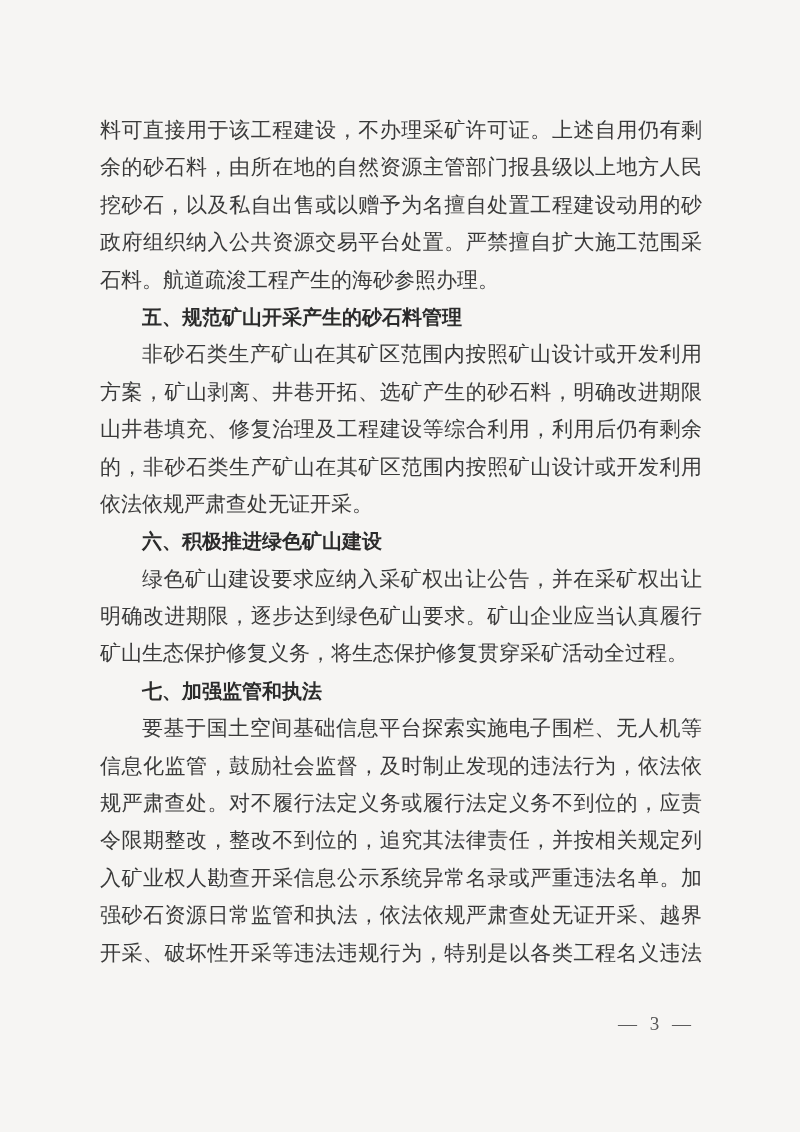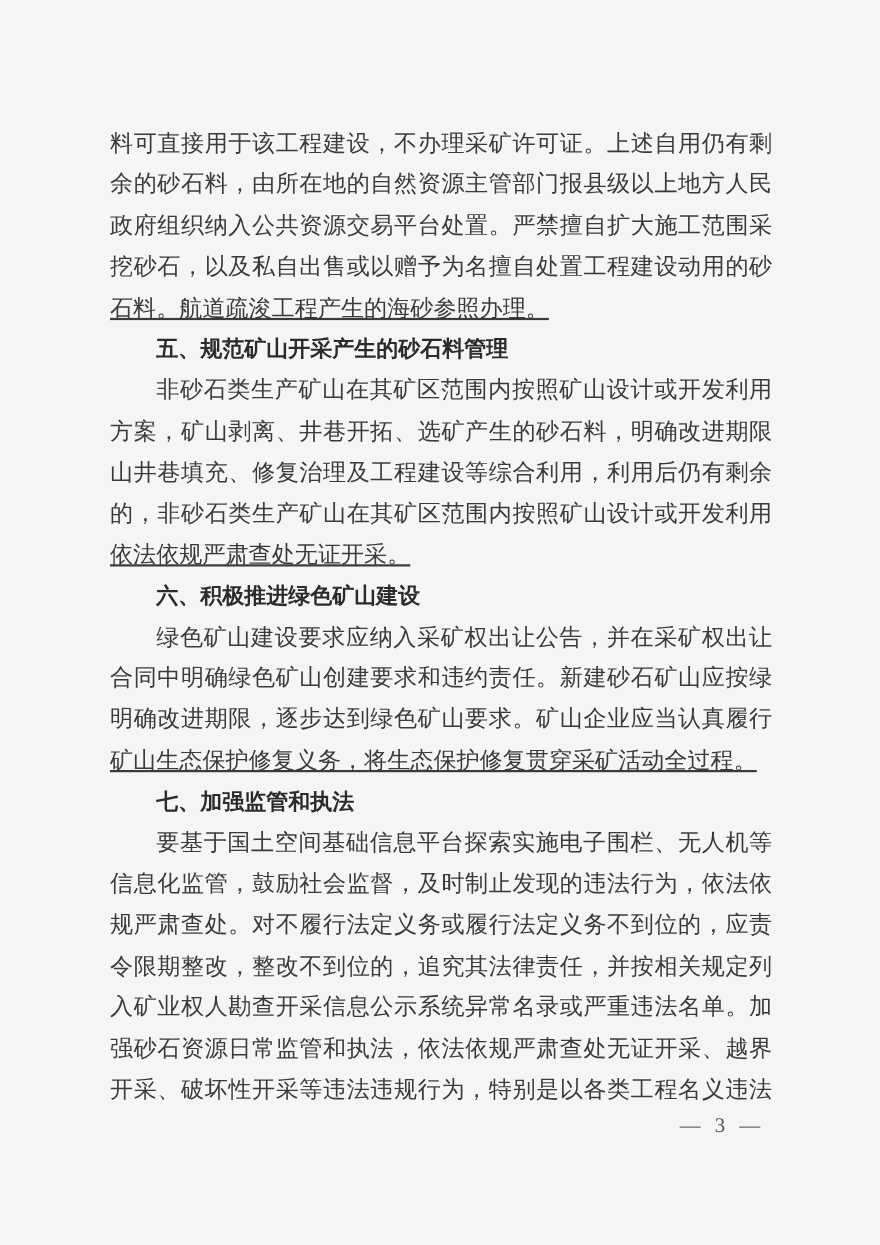"政府组织纳入公共资源交易平台处置。严禁擅自扩大施工范围采" div.line { order: before "挖砂石，以及私自出售或以赠予为名擅自处置工程建设动用的砂" -> after "挖砂石，以及私自出售或以赠予为名擅自处置工程建设动用的砂" }
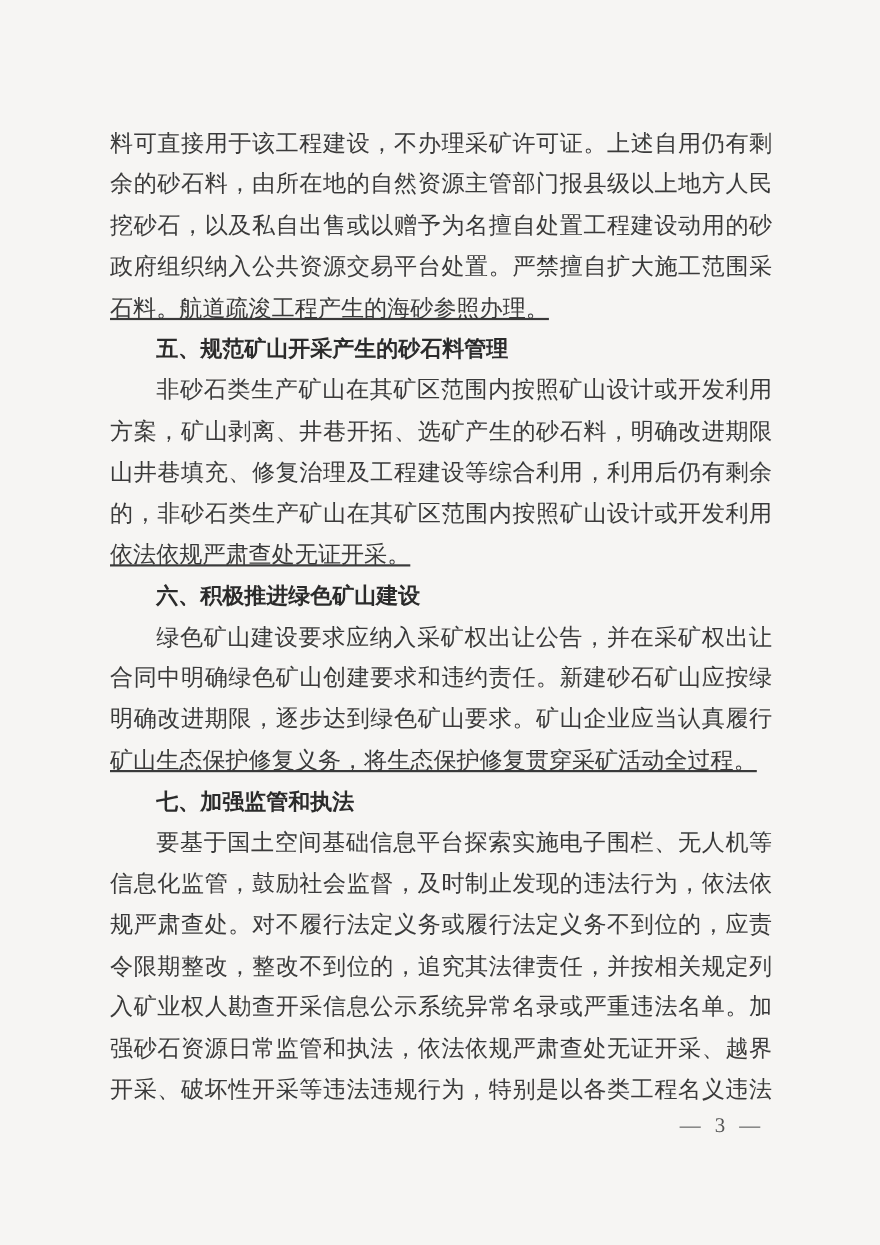"石料。航道疏浚工程产生的海砂参照办理。" .line.last { text-decoration: underline -> none }
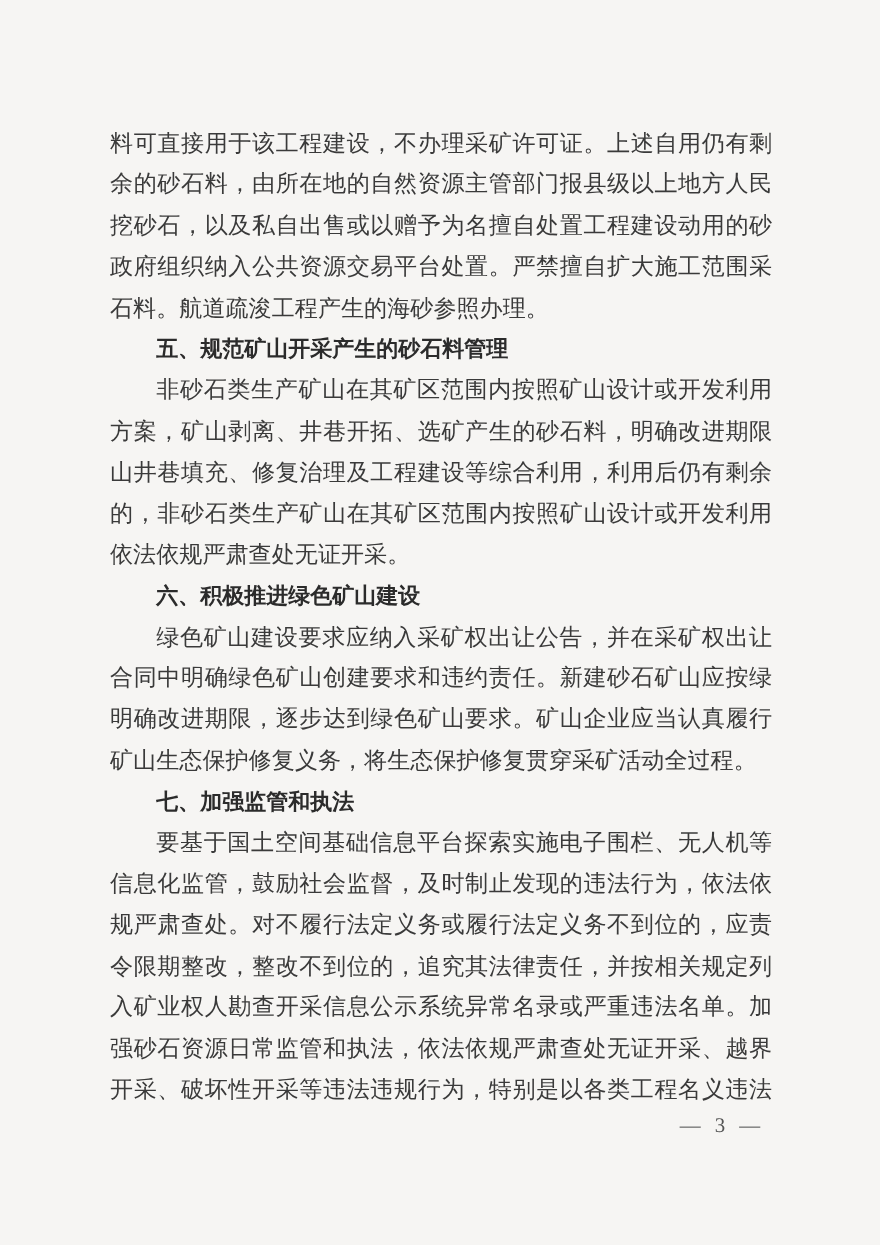"合同中明确绿色矿山创建要求和违约责任。新建砂石矿山应按绿" div.line { html: <div>合同中明确绿色矿山创建要求和违约责任。新建砂石矿山应按绿</div> -> none }
